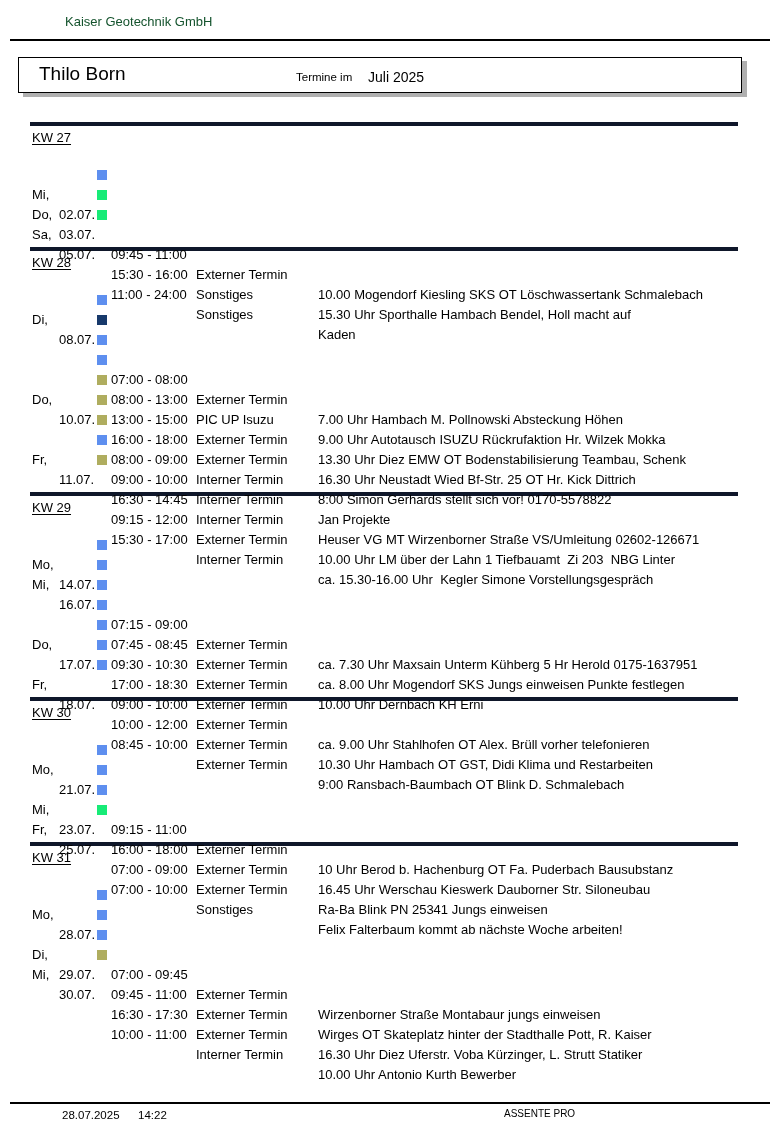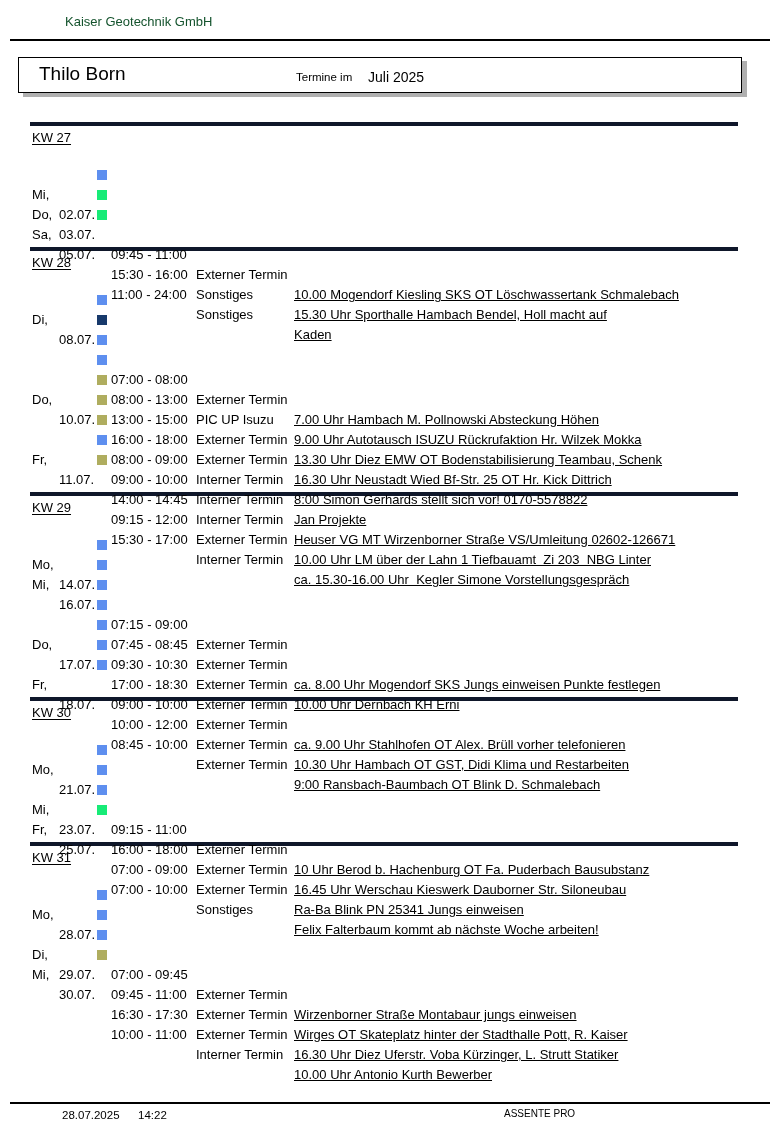"10.00 Mogendorf Kiesling SKS OT" .row .desc { left: 264px -> 288px; text-decoration: underline -> none }
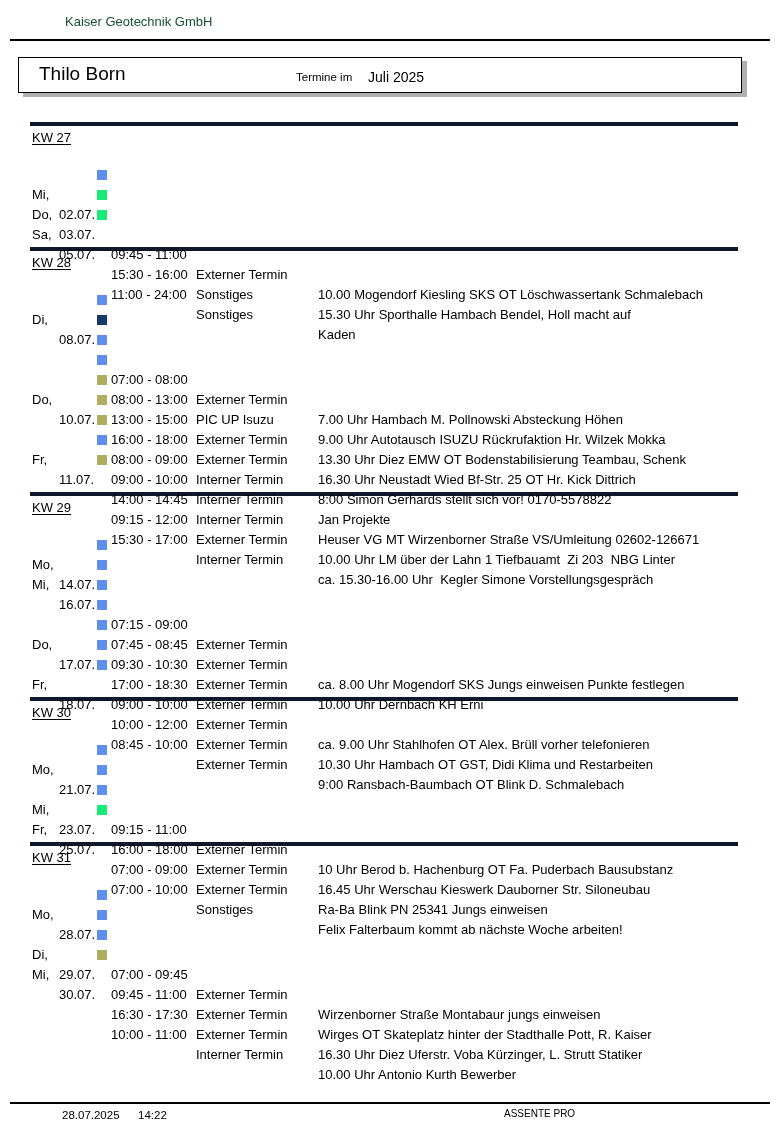"14:00 - 14:45" span.time { text: 14:00 -> 16:30 }
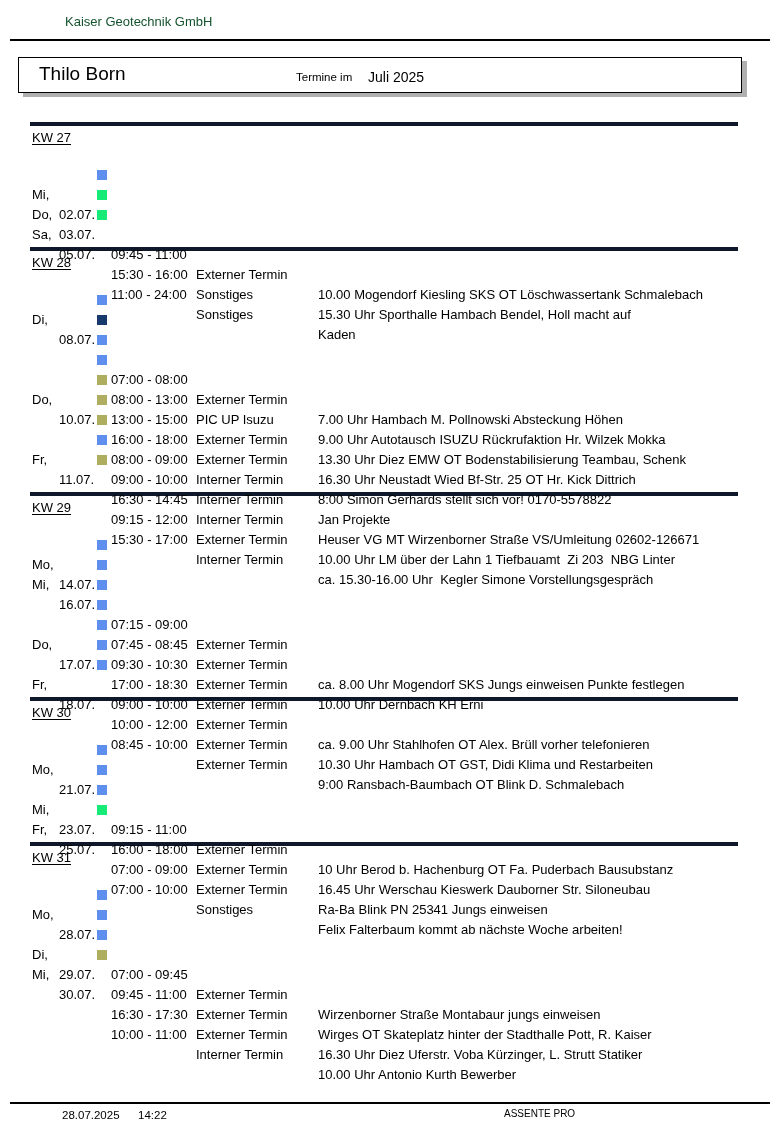"ca. 7.30 Uhr Maxsain Unterm" span.desc { html: none -> <span>ca. 7.30 Uhr Maxsain Unterm Kühberg 5 Hr Herold 0175-1637951</span> }
